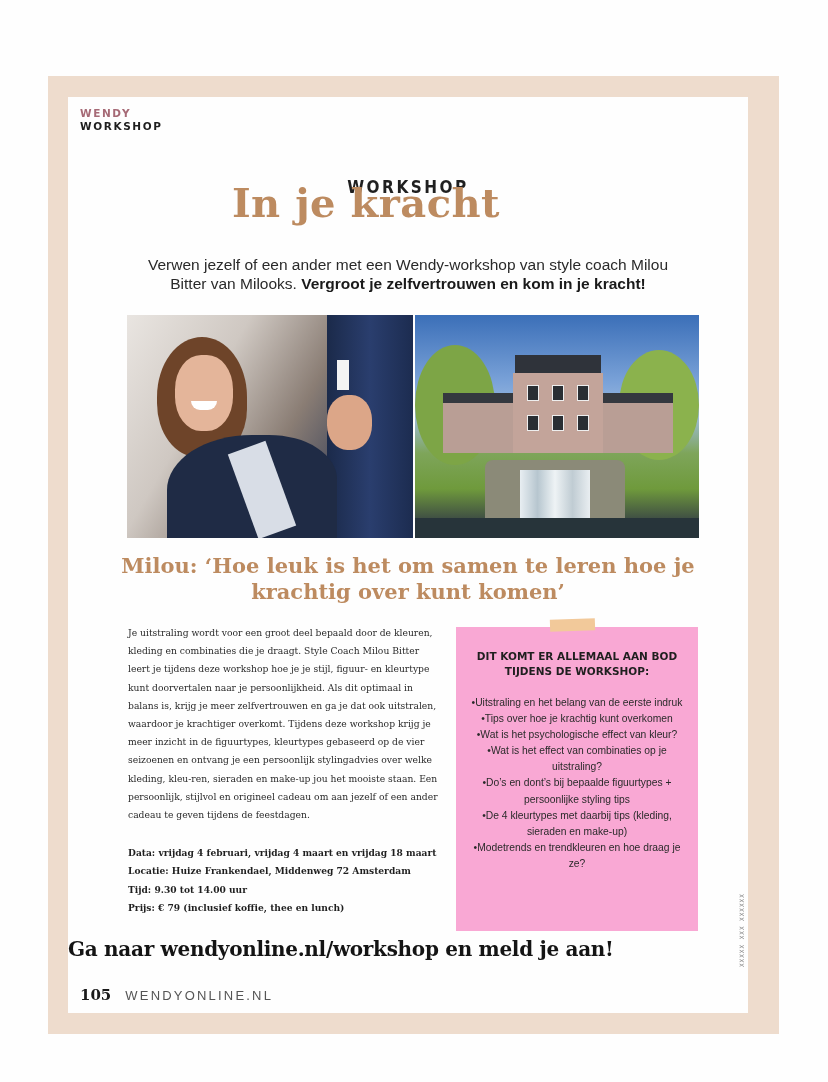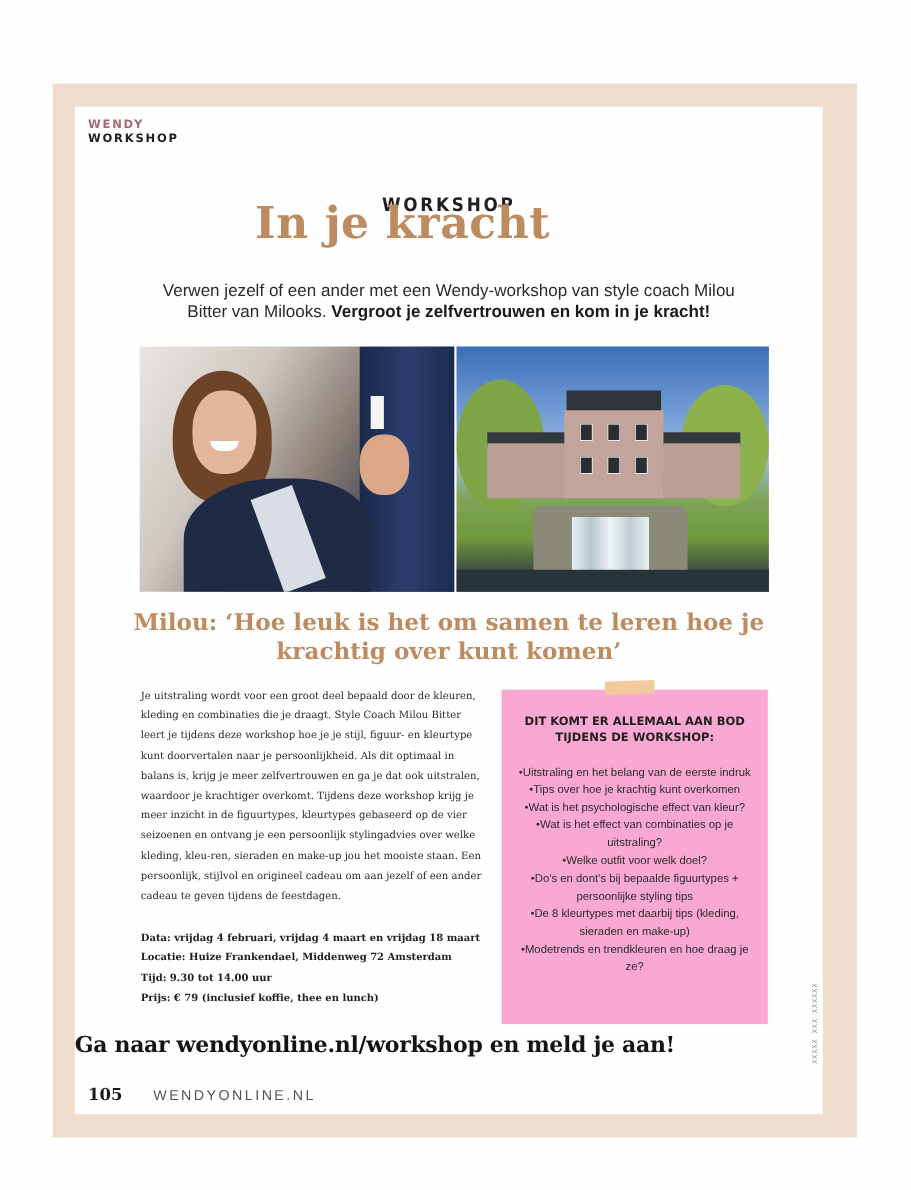"Welke outfit voor welk doel?" li { html: <li>Welke outfit voor welk doel?</li> -> none }
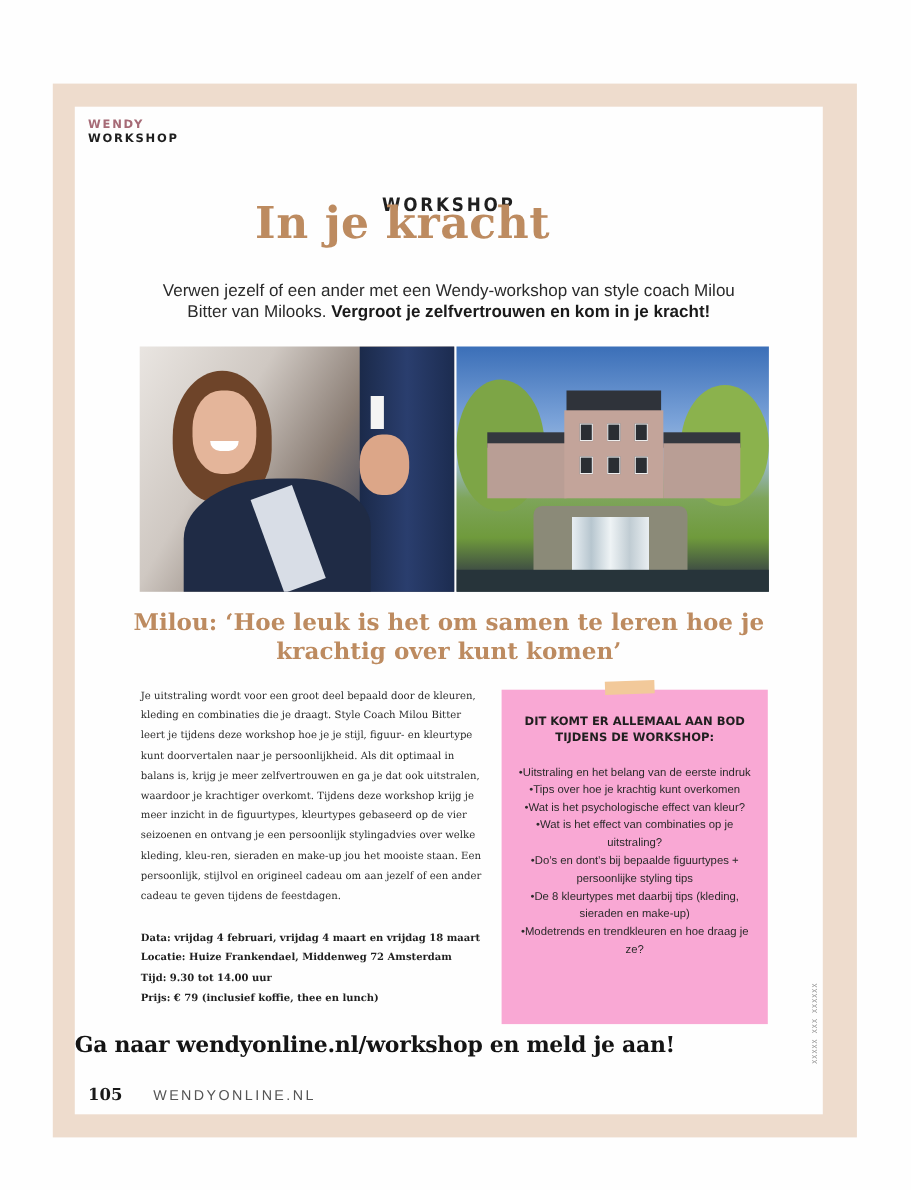"De 8 kleurtypes met daarbij" li { text: 8 -> 4 }
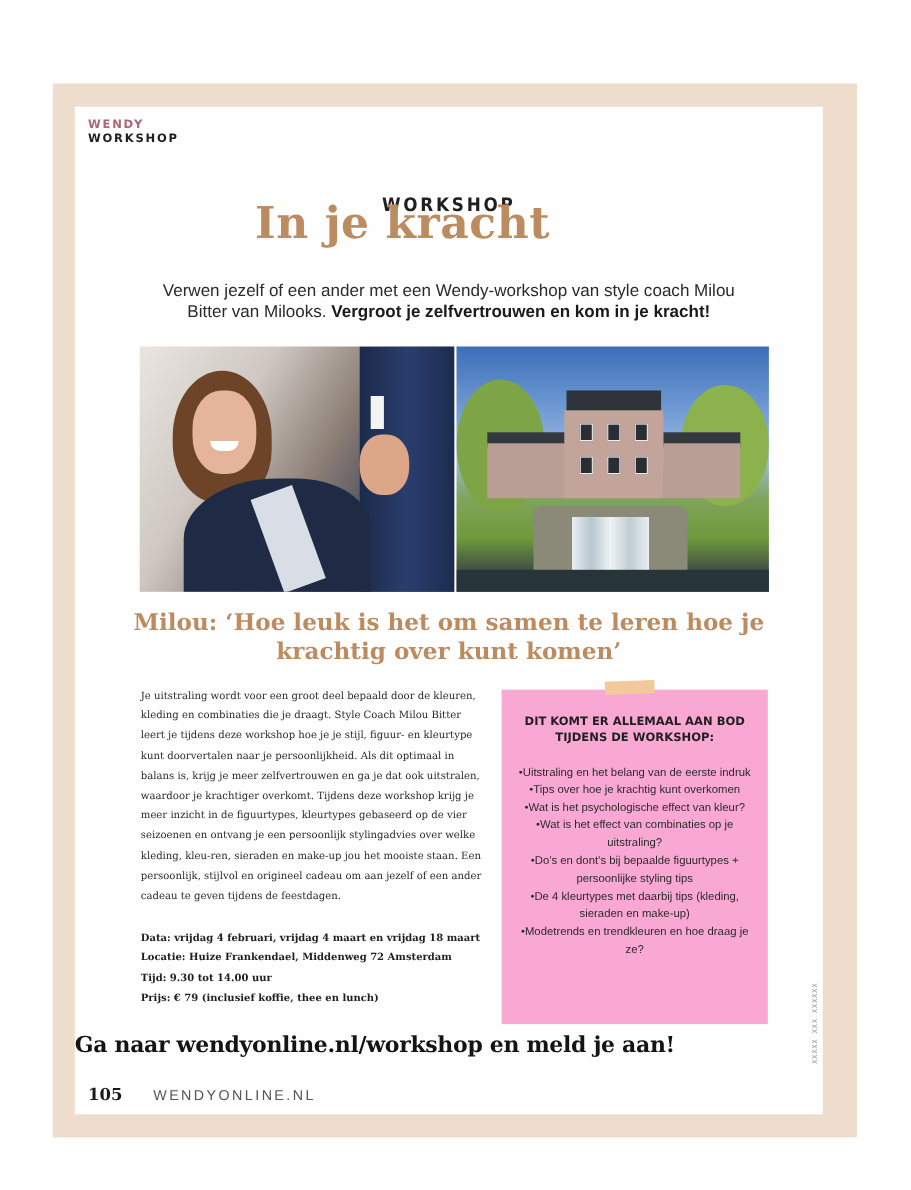"105" .folio { gap: 14px -> none }
